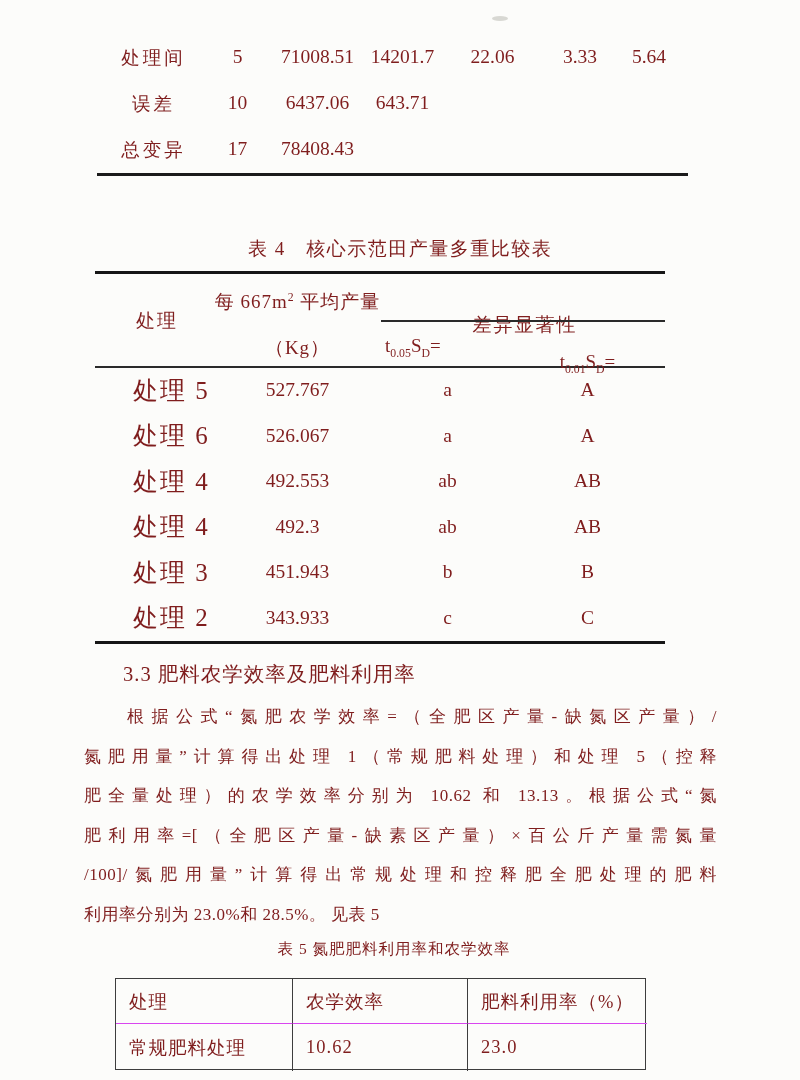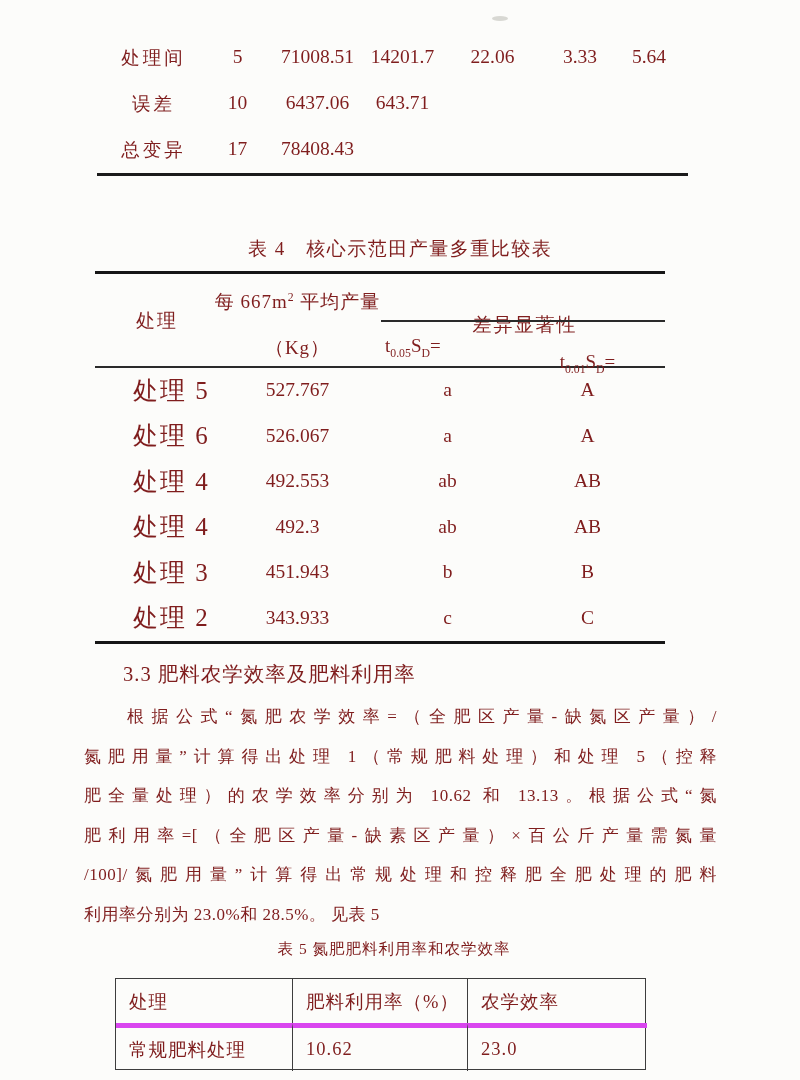"肥料利用率（%）" div.cell { order: before "农学效率" -> after "农学效率" }
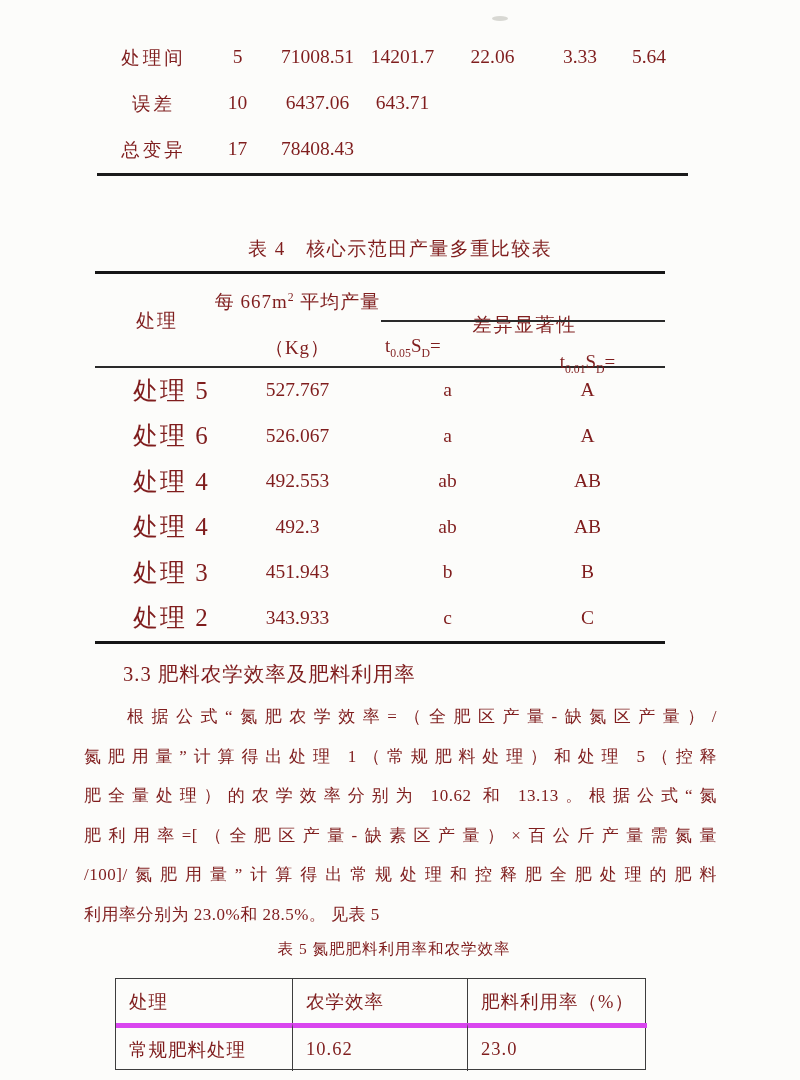"常规肥料处理" .t5 .cell { border-top: 5px solid #d946ef -> 1px solid #d946ef }
